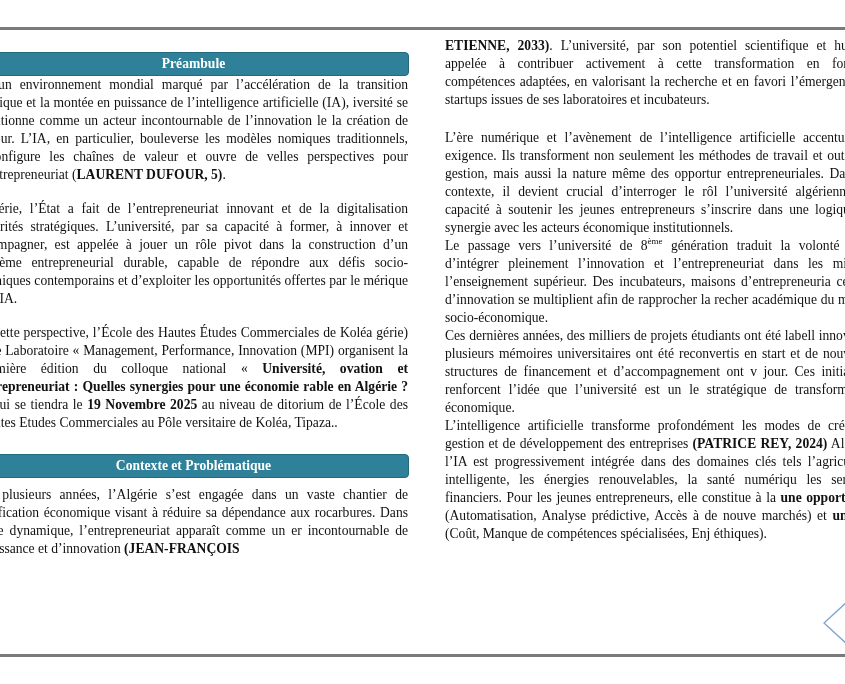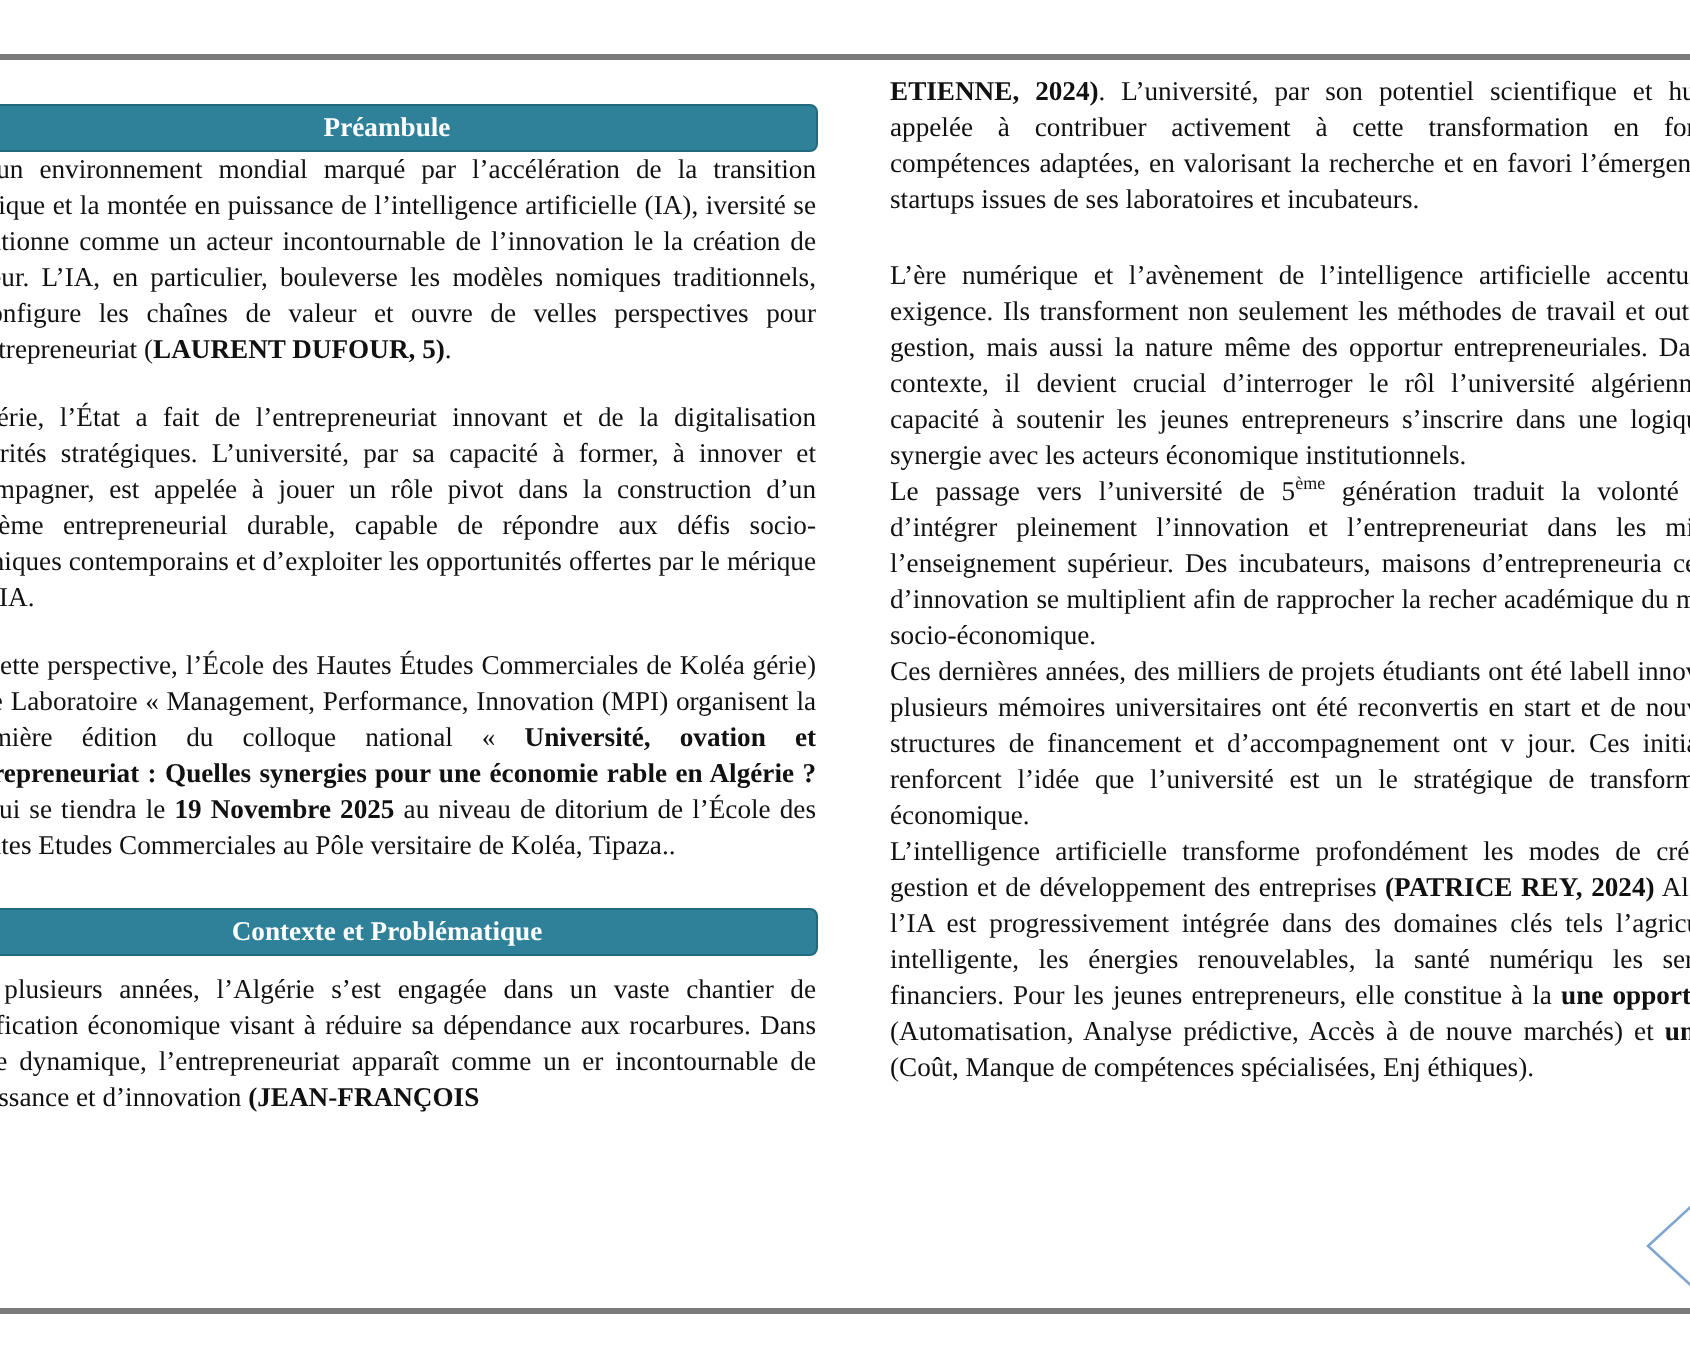"ETIENNE, 2024)" span.b { text: 2024 -> 2033 }
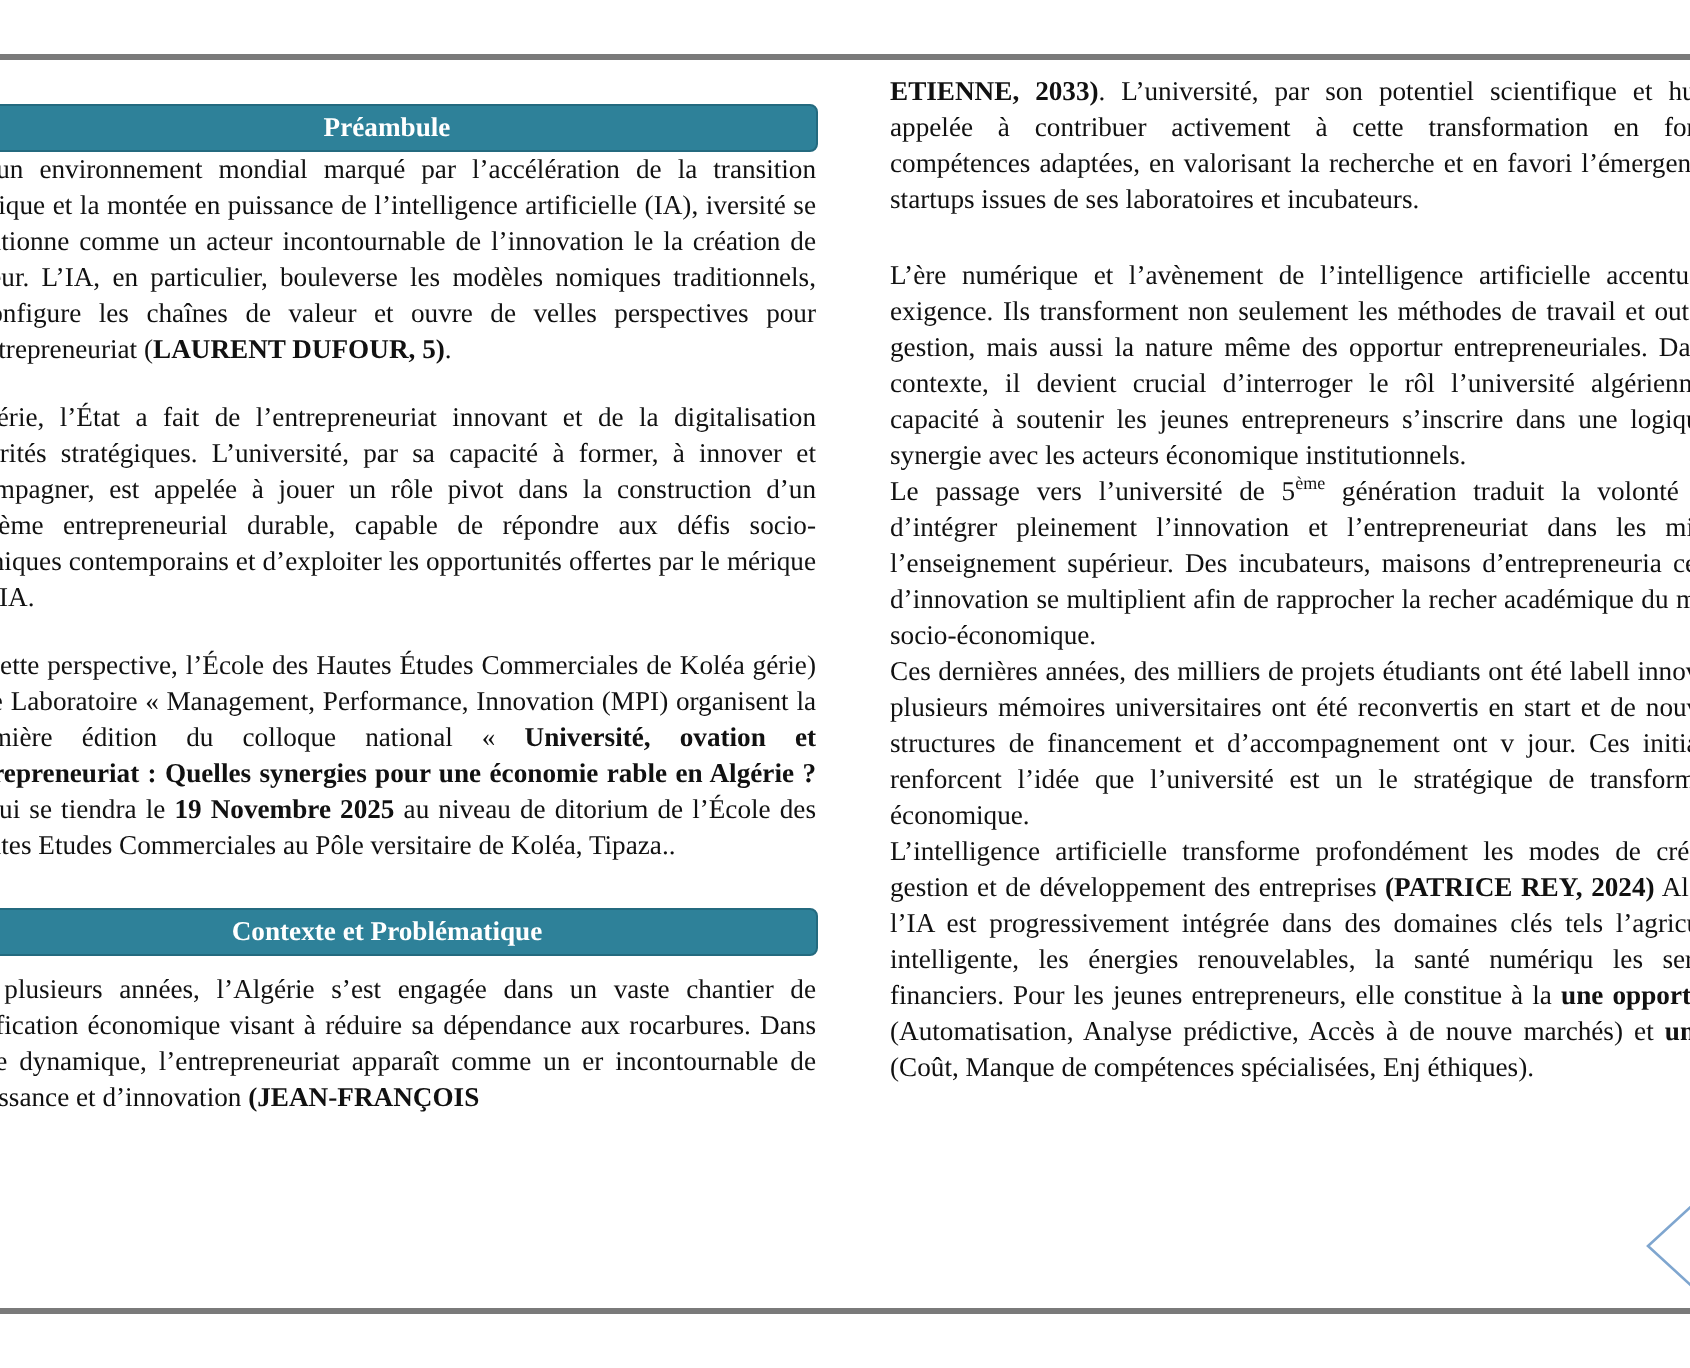"Le passage vers l’université de" span { text: 5 -> 8 }
